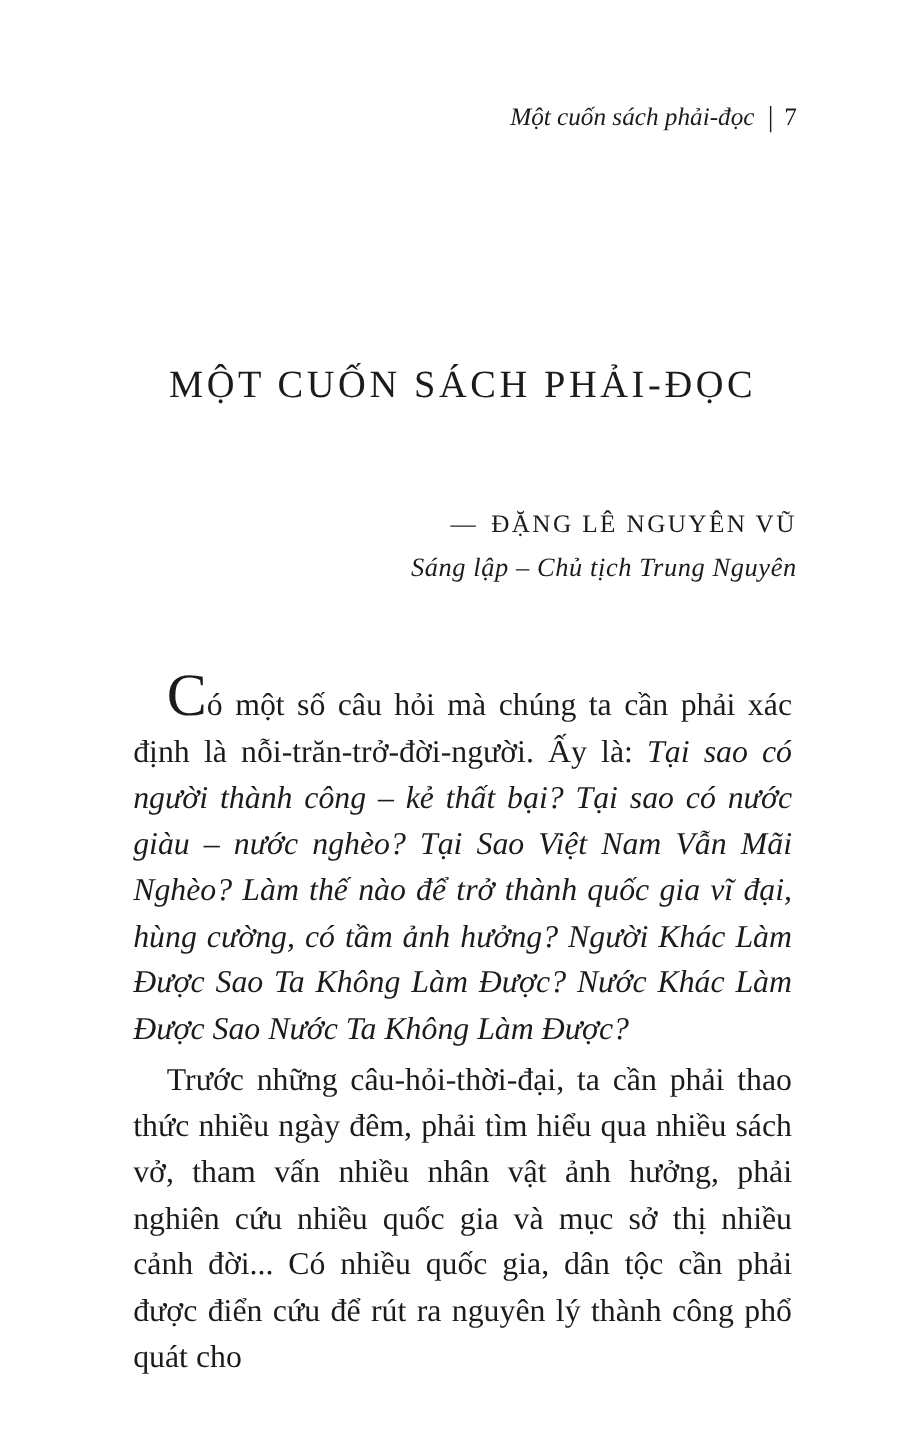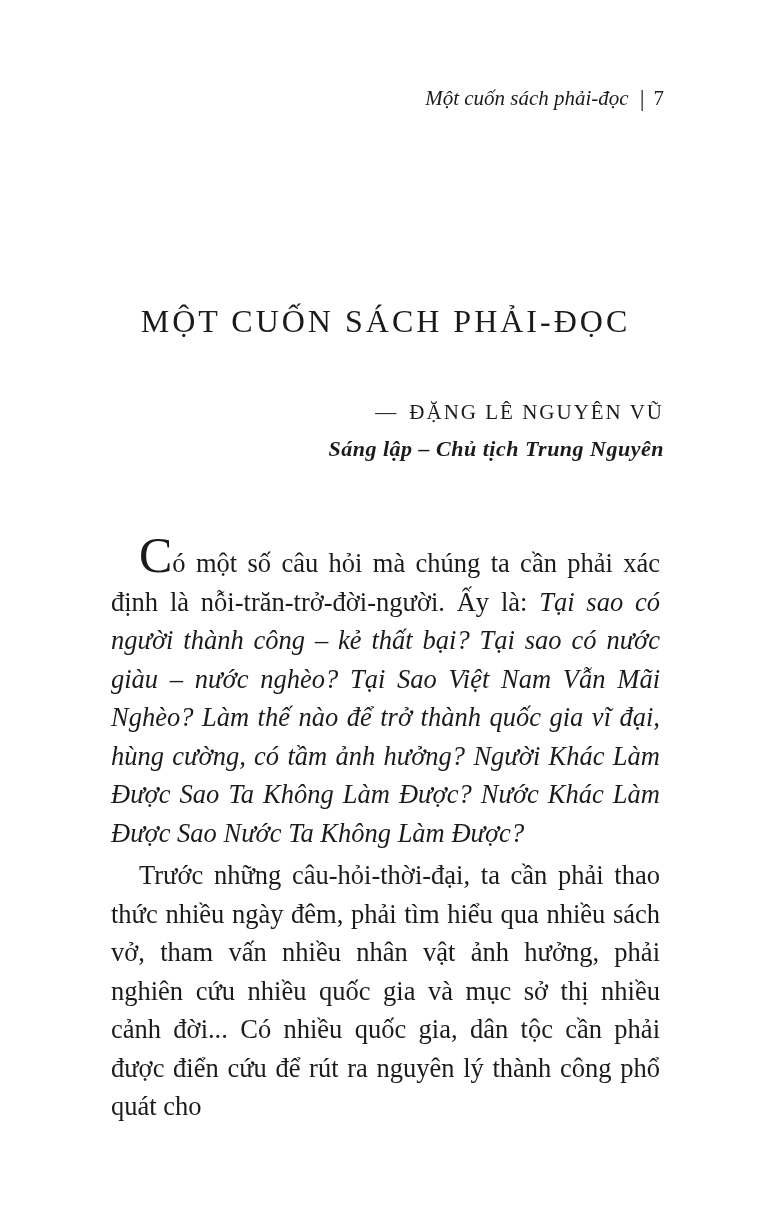"— ĐẶNG LÊ NGUYÊN VŨ" .byline { margin-top: 57px -> 82px }
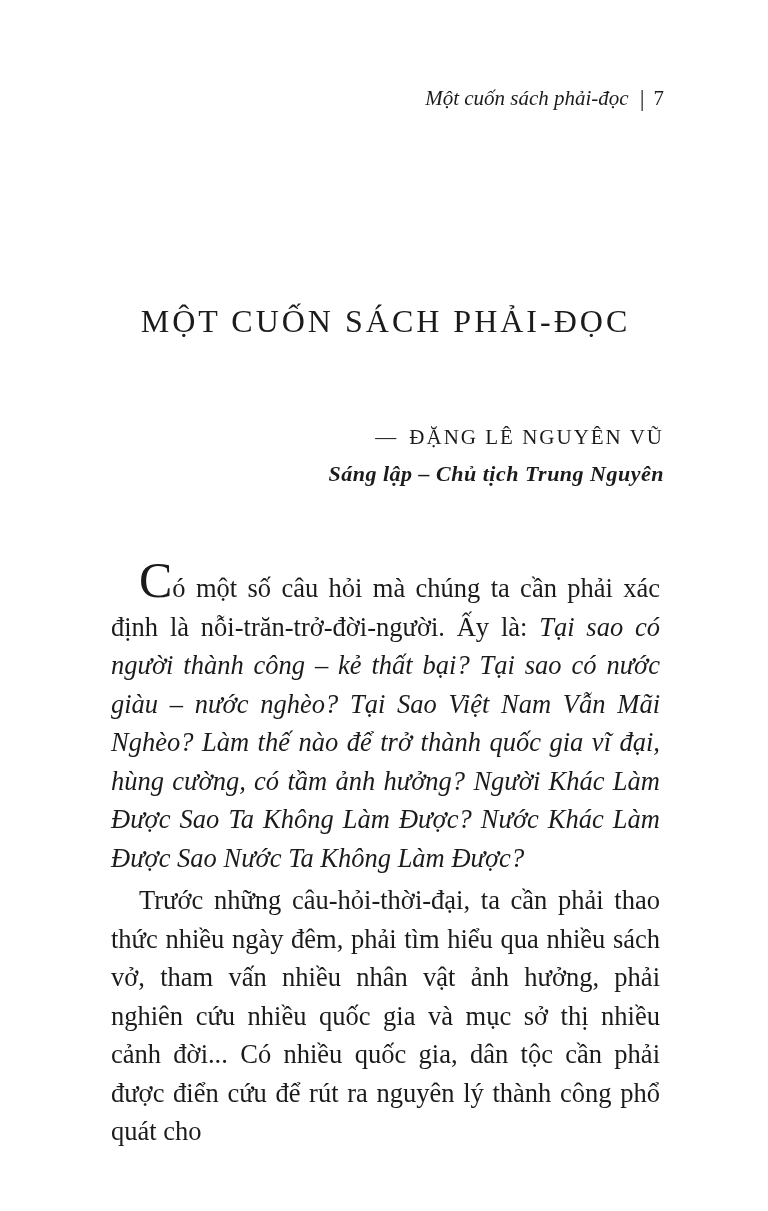"Sáng lập – Chủ tịch" .byline-role { font-weight: bold -> none }
